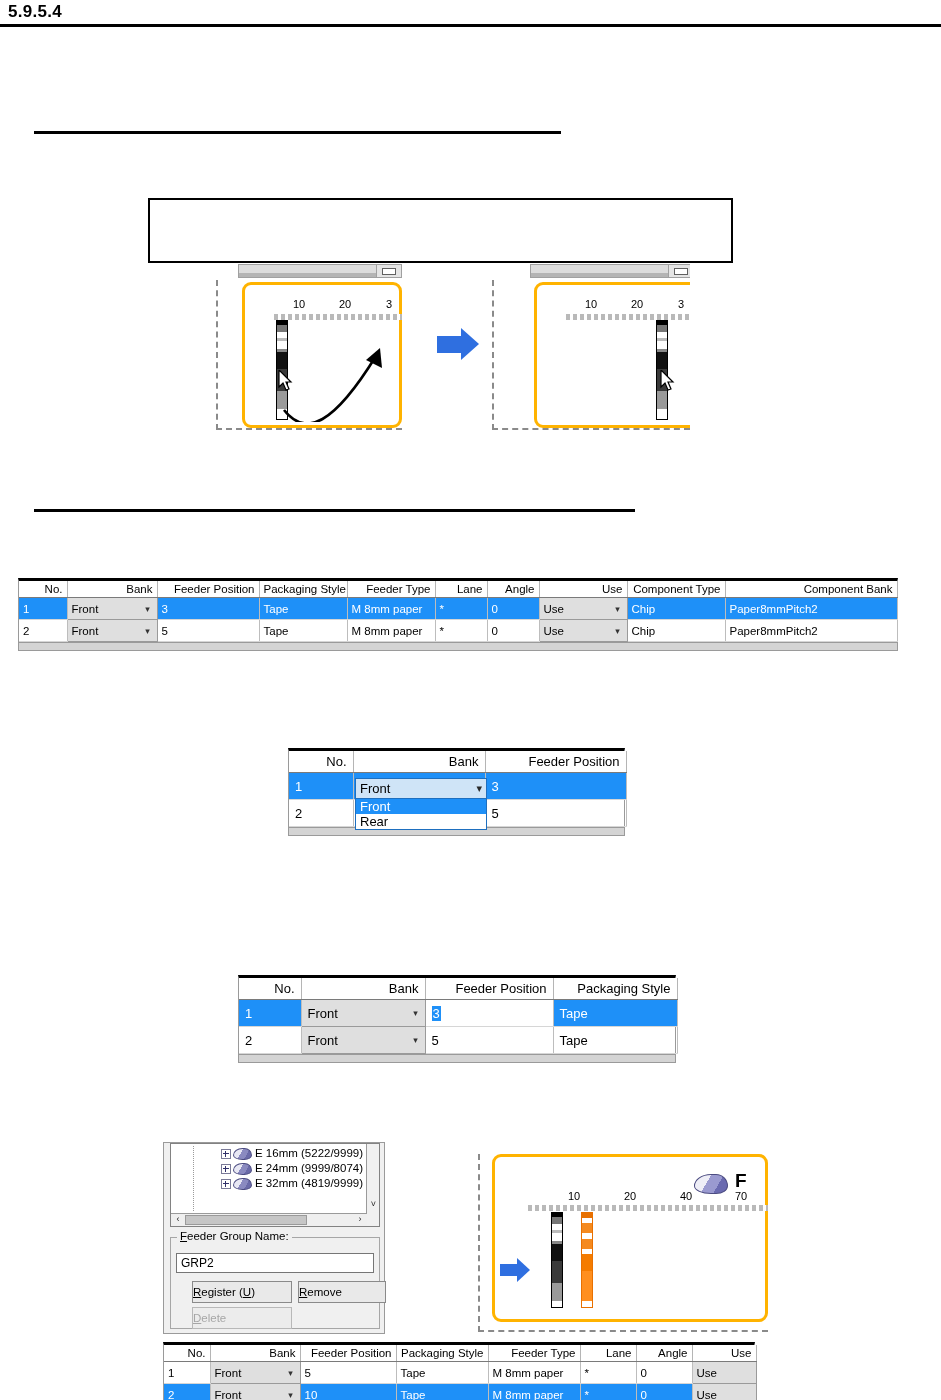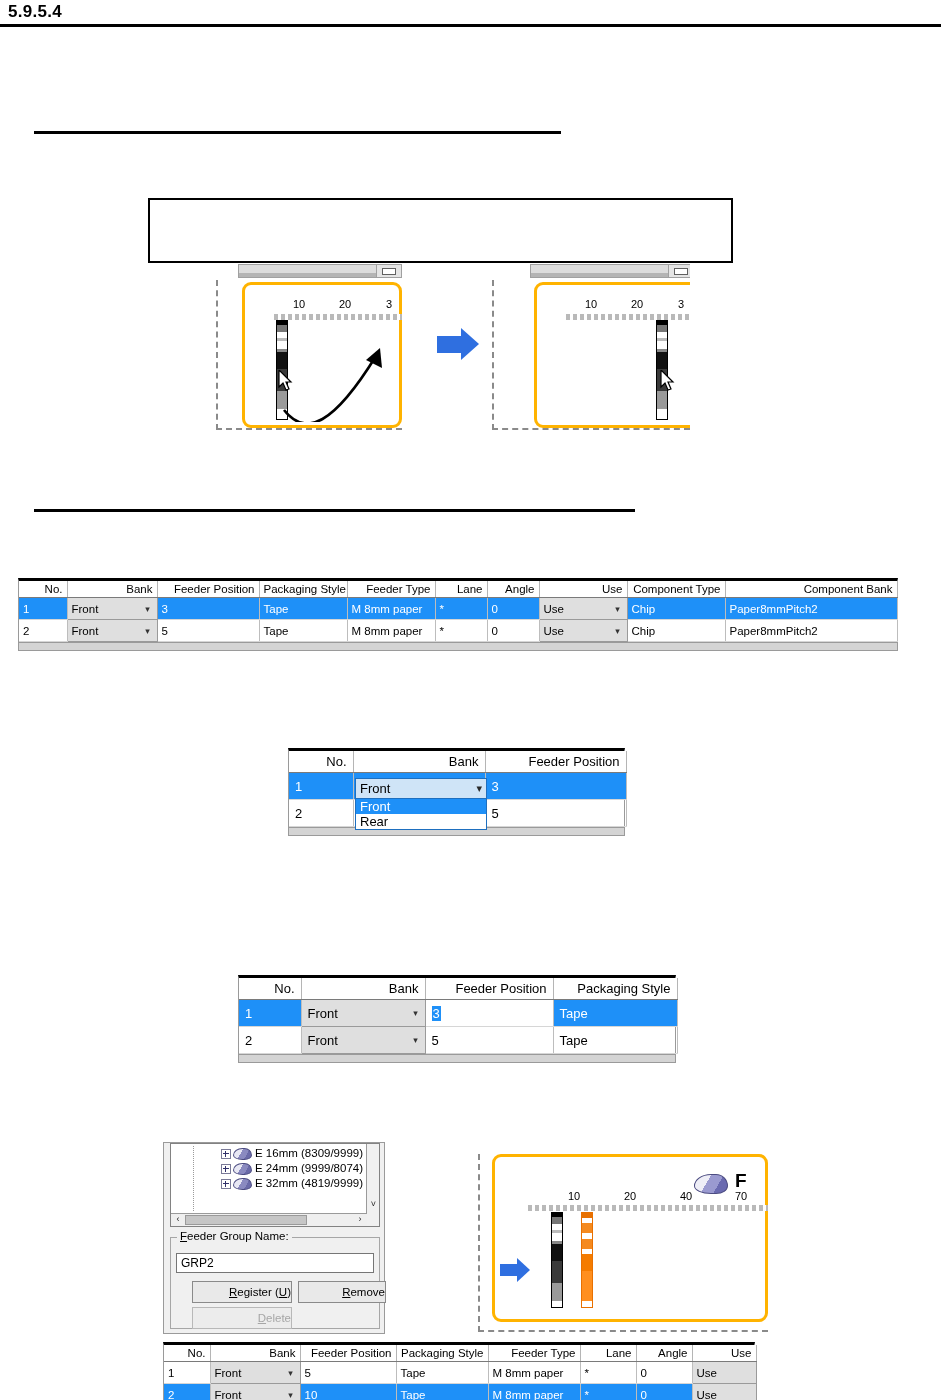"E 16mm (8309/9999)" span { text: 8309/9999 -> 5222/9999 }
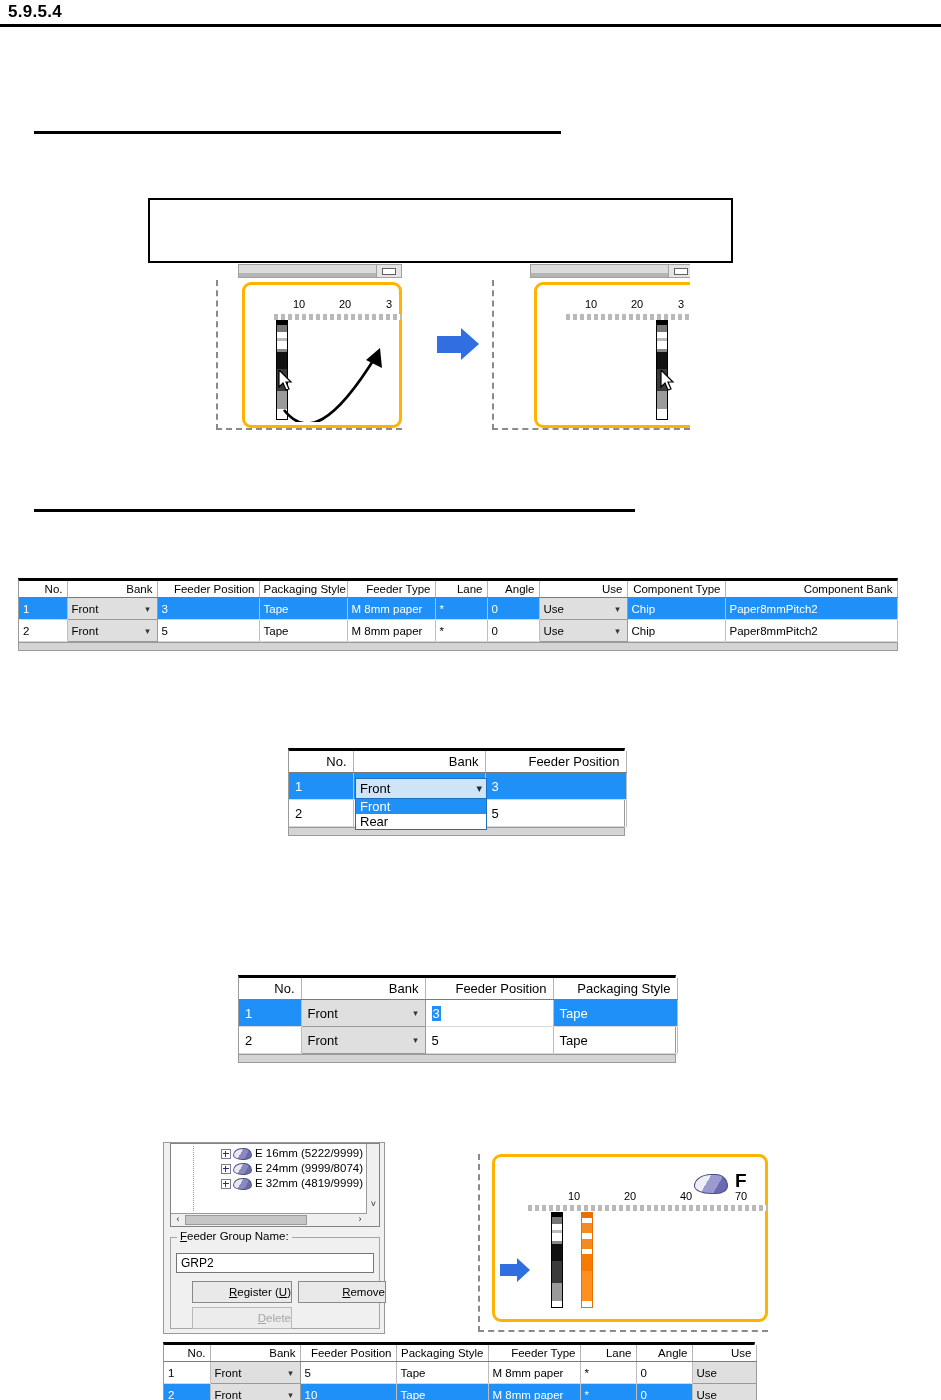"Register (U)" .btn { text-align: right -> left }
